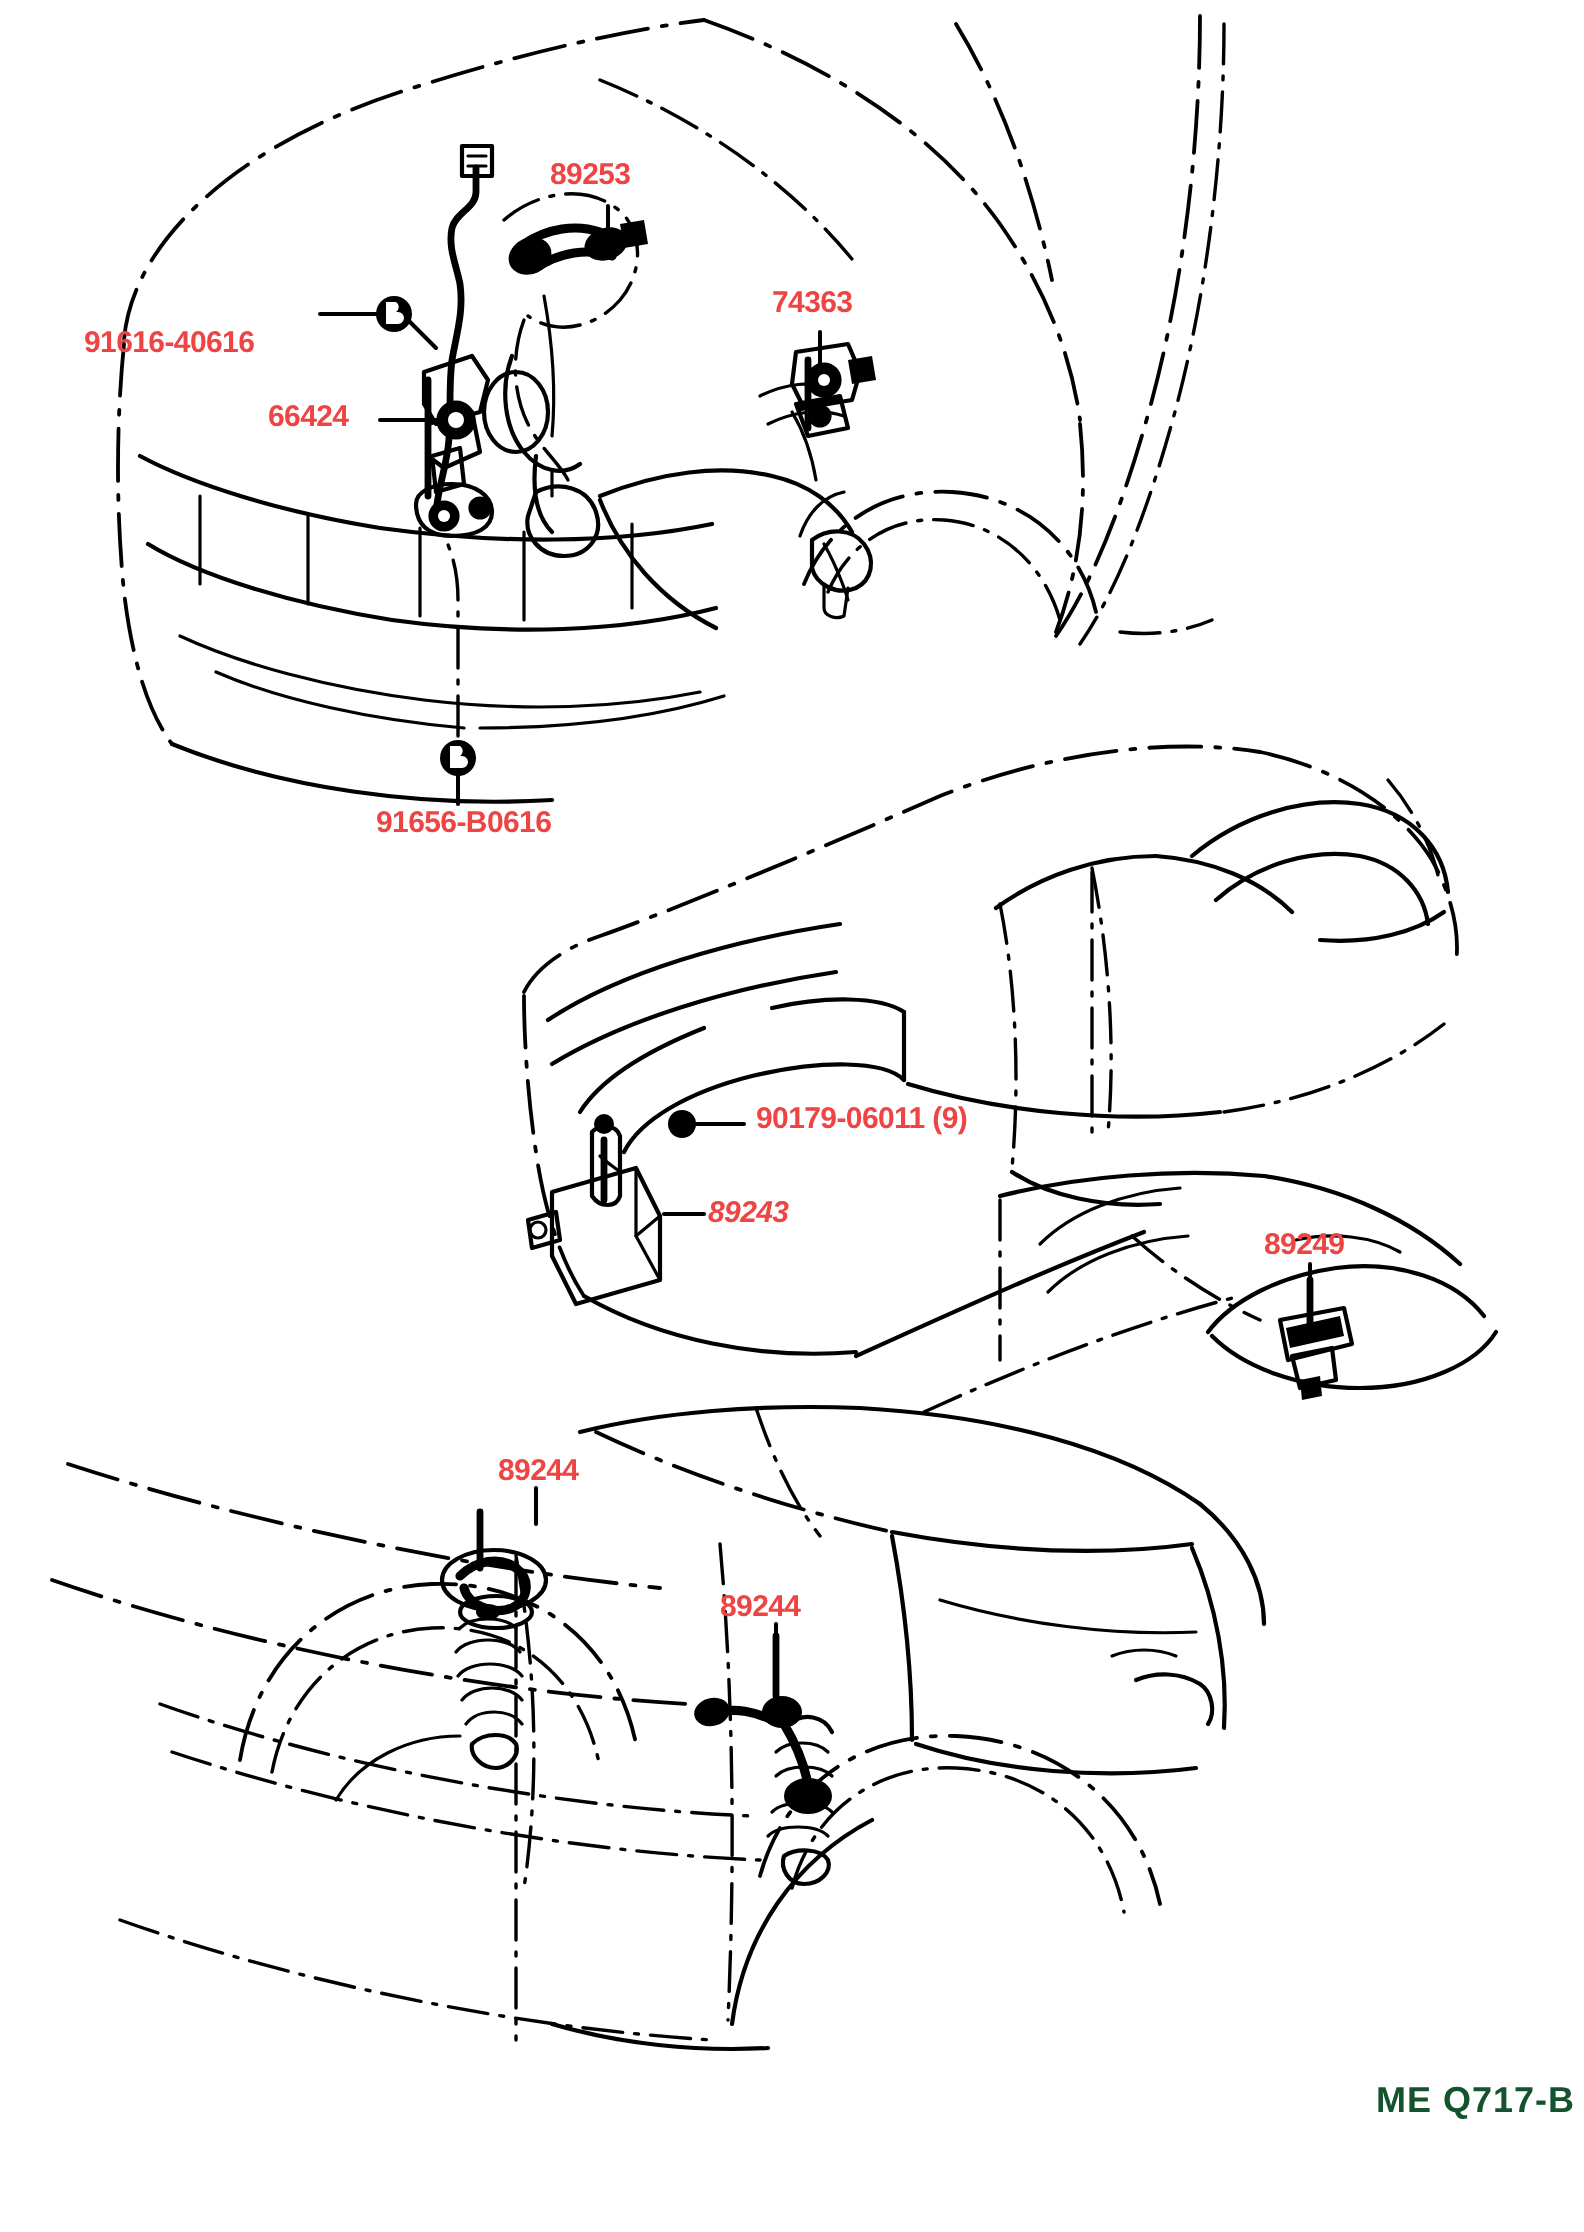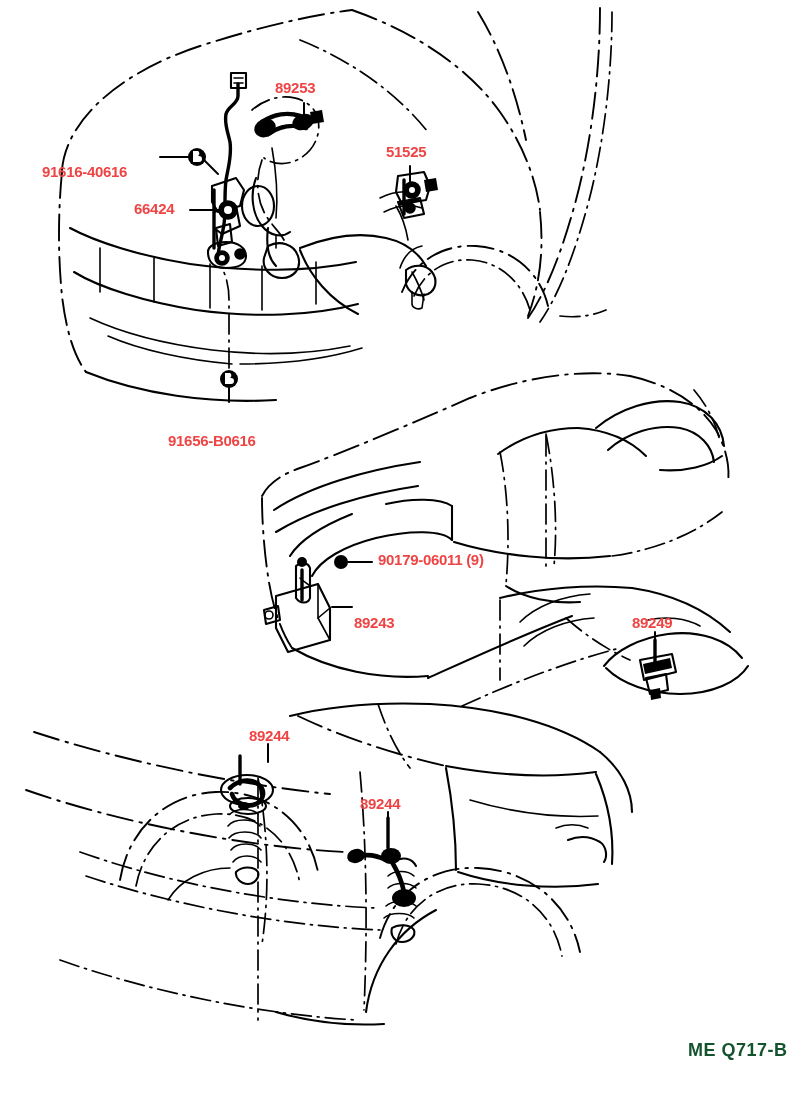"51525" div.lbl { text: 51525 -> 74363 }
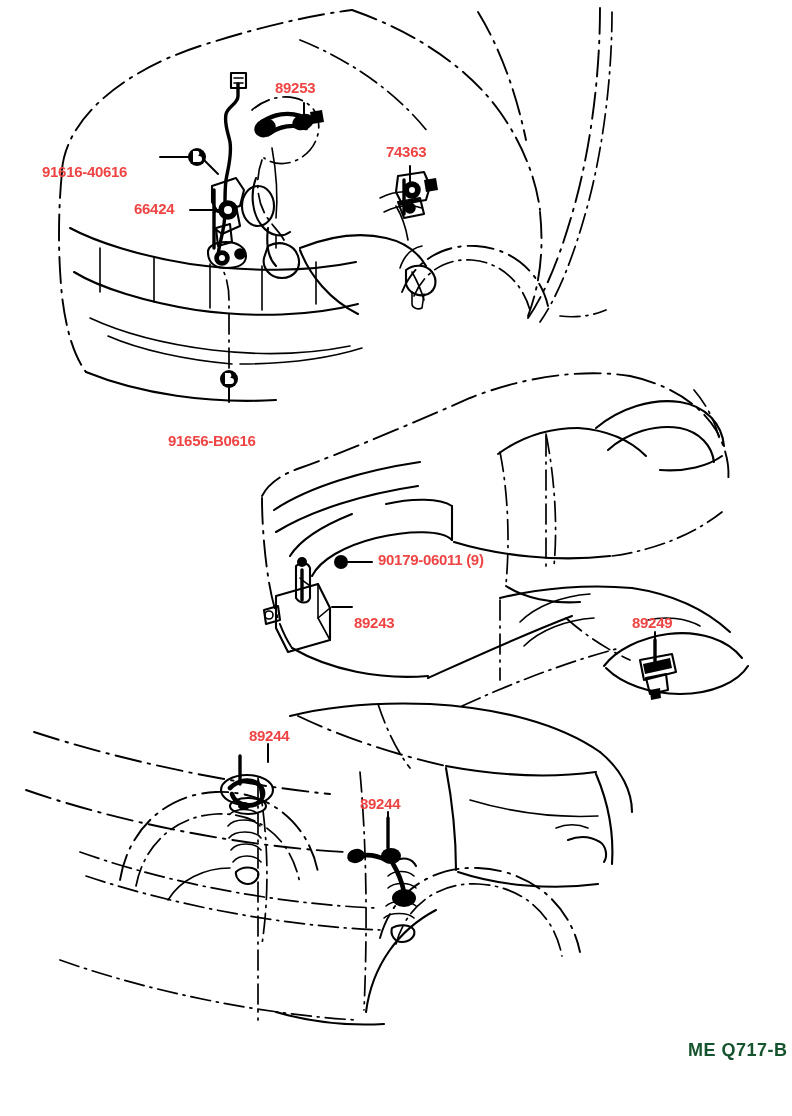"91656-B0616" div.lbl { left: 168px -> 188px; margin-top: 29px -> none }
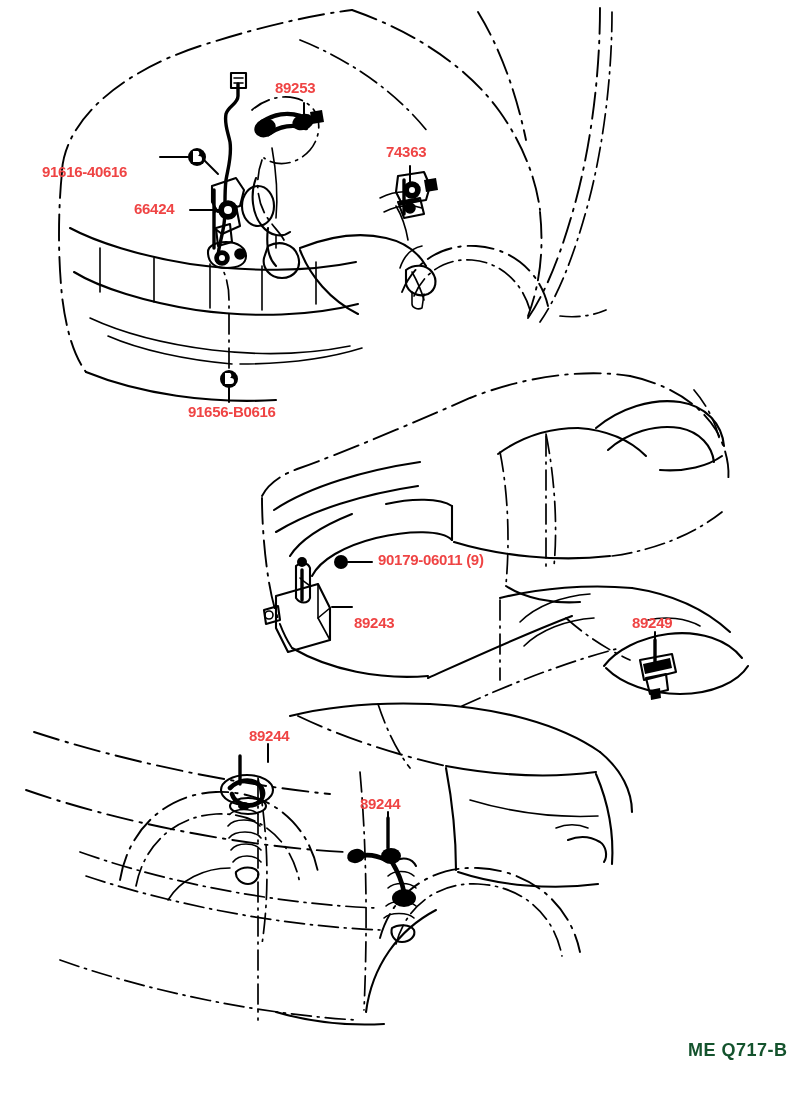"89243" div.lbl { font-style: none -> italic; top: 615px -> 599px }
